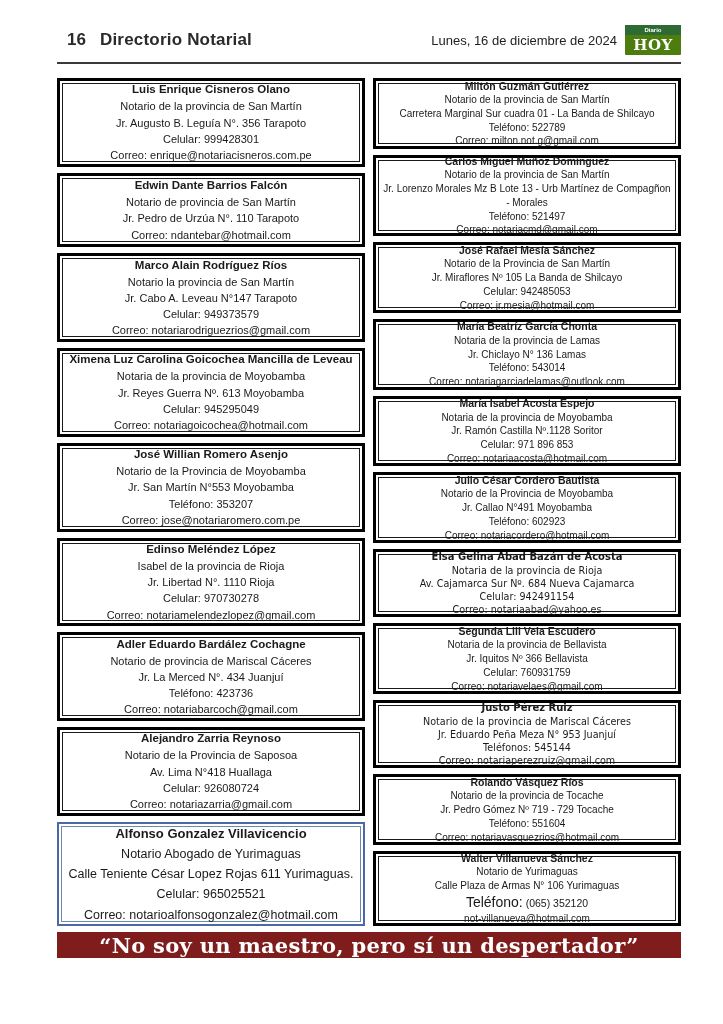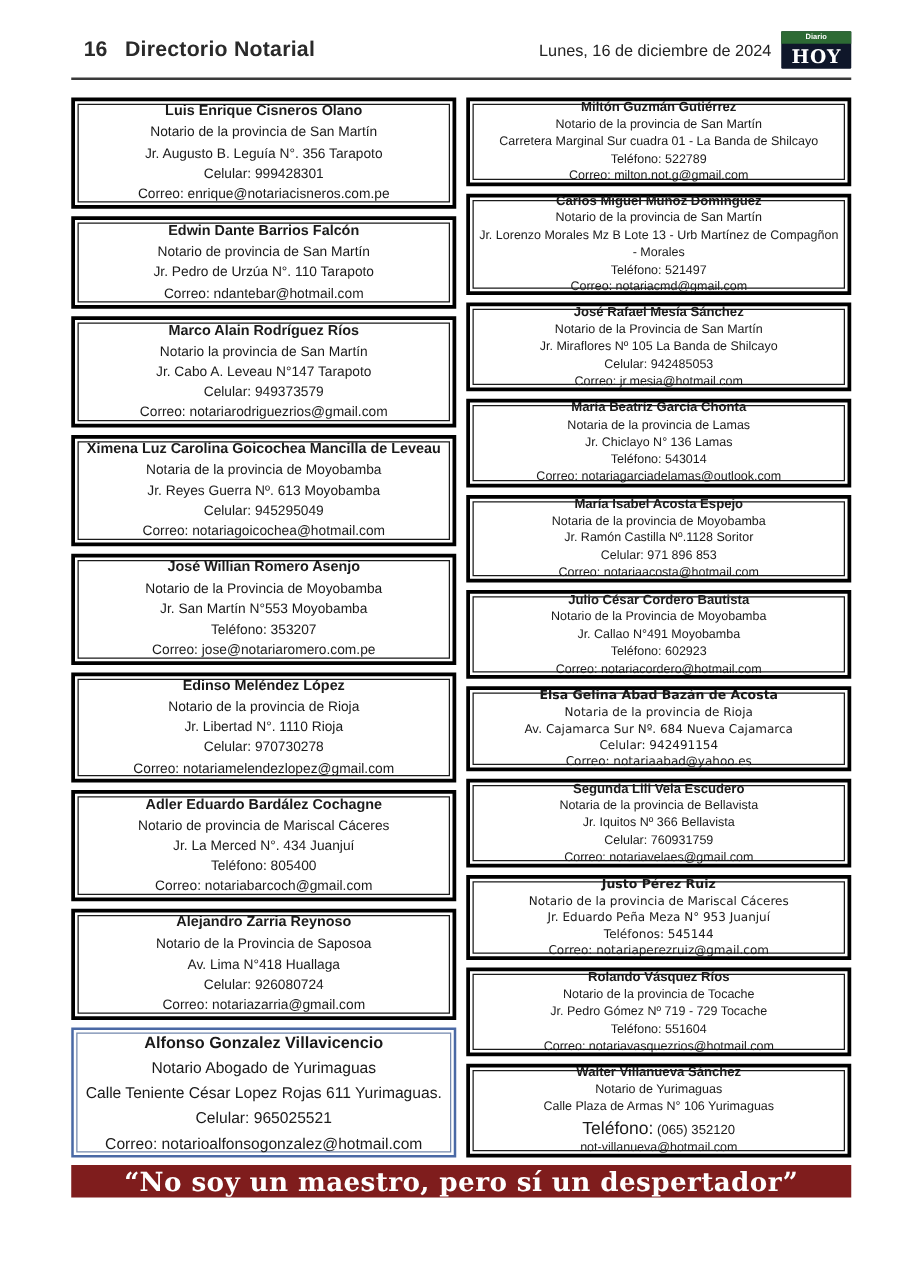"HOY" .logo { background: #0f172a -> #4d7c0f }
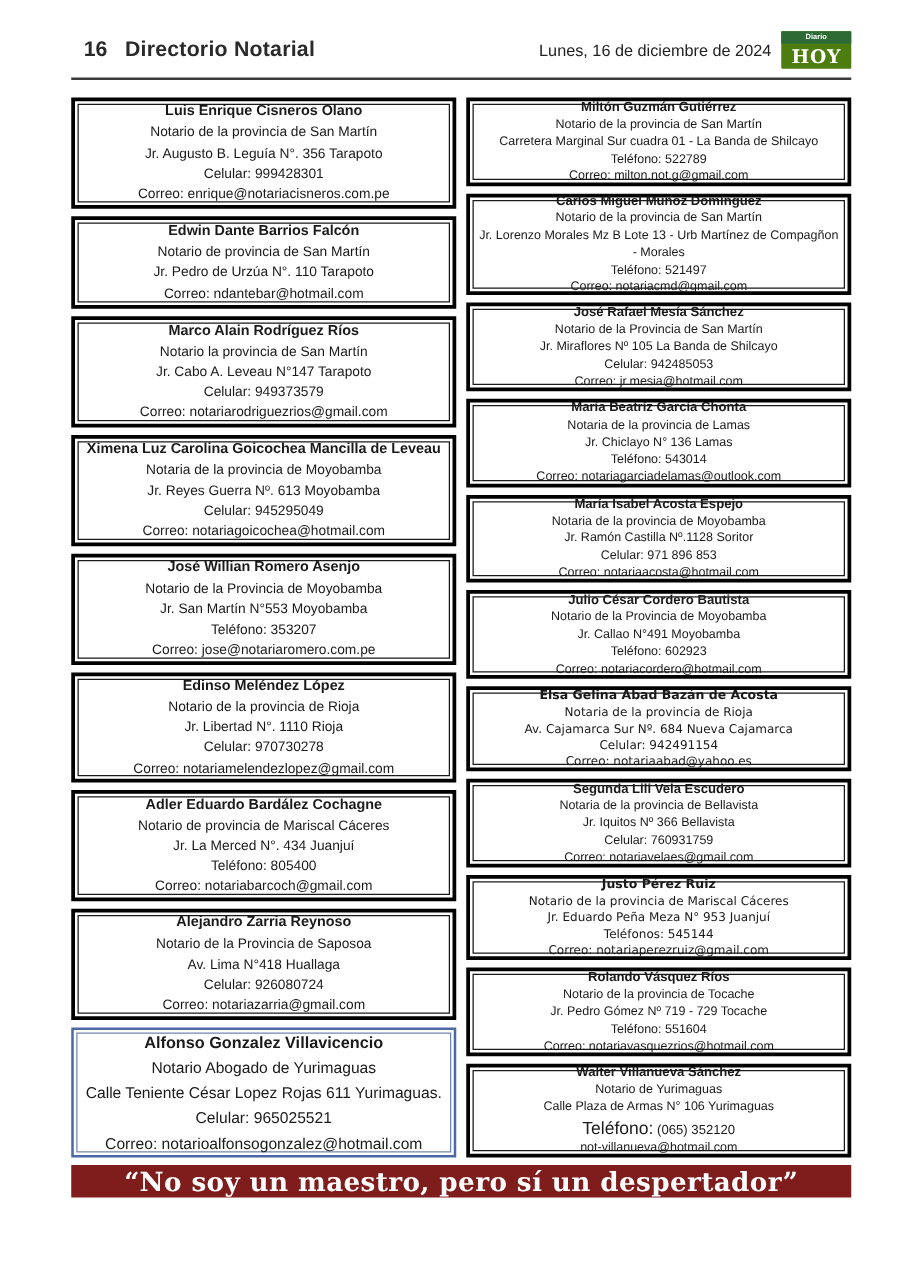"Notario de la provincia de Rioja" div.n-line { text: Notario -> Isabel }
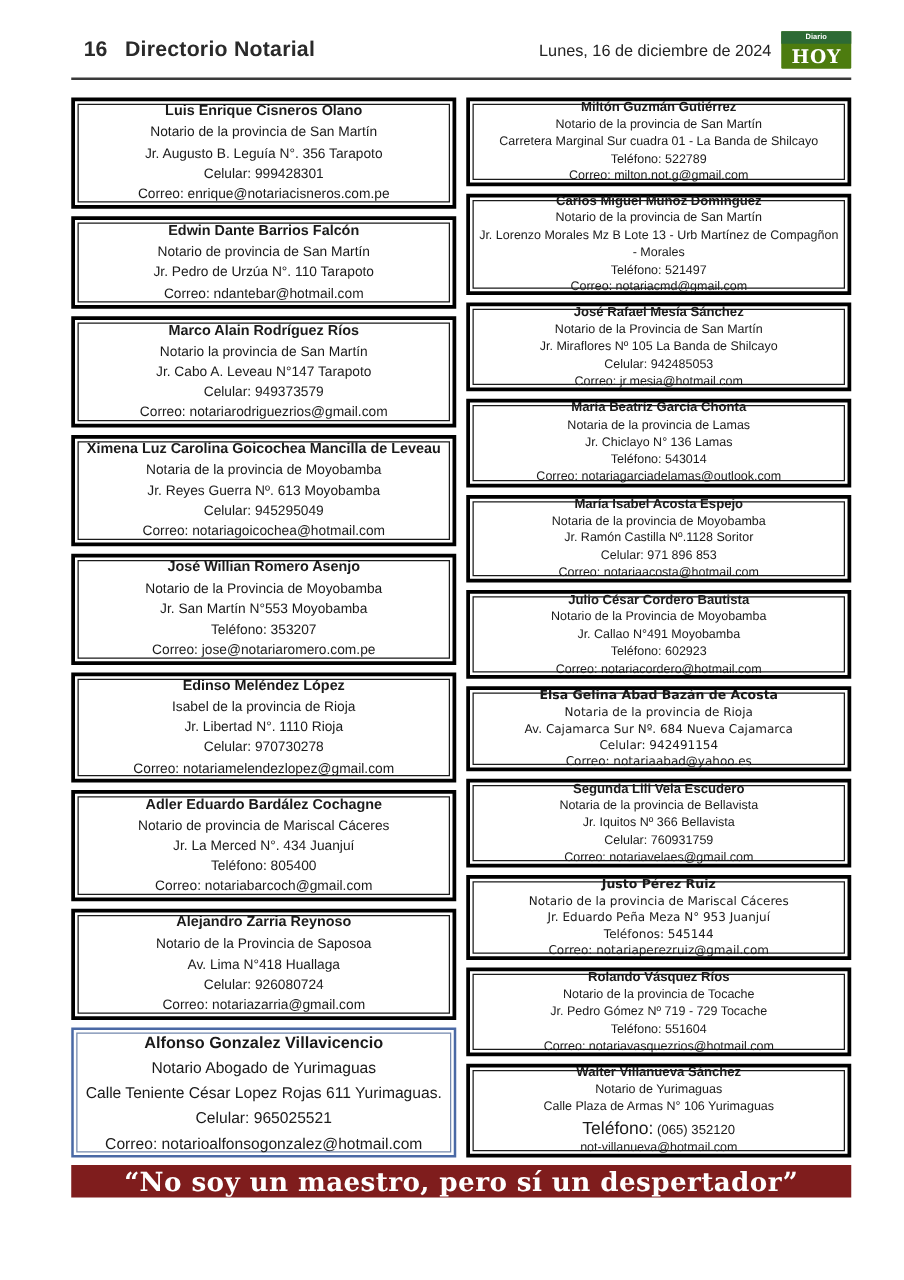"Teléfono: 805400" div.n-line { text: 805400 -> 423736 }
